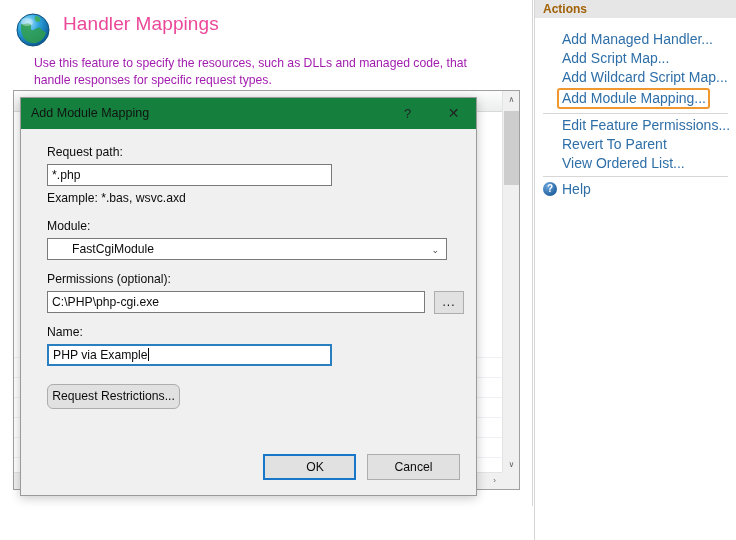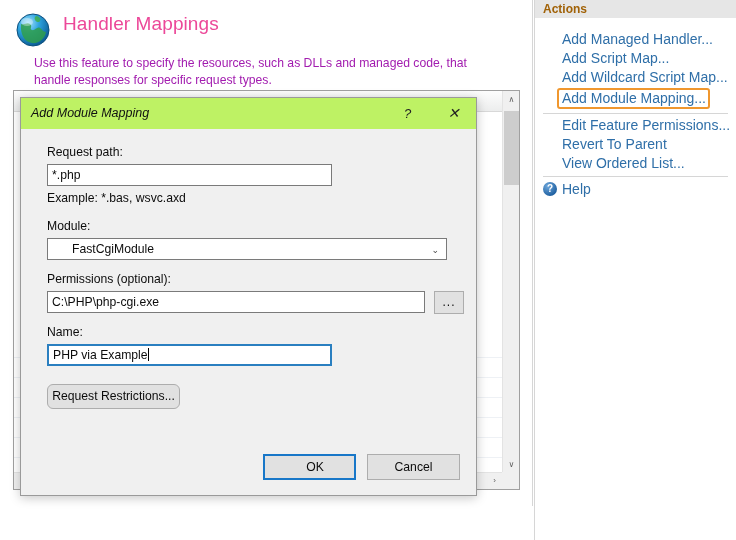"Add Module Mapping" #dlg-titlebar { background: #bef264 -> #15803d; font-style: italic -> none }
